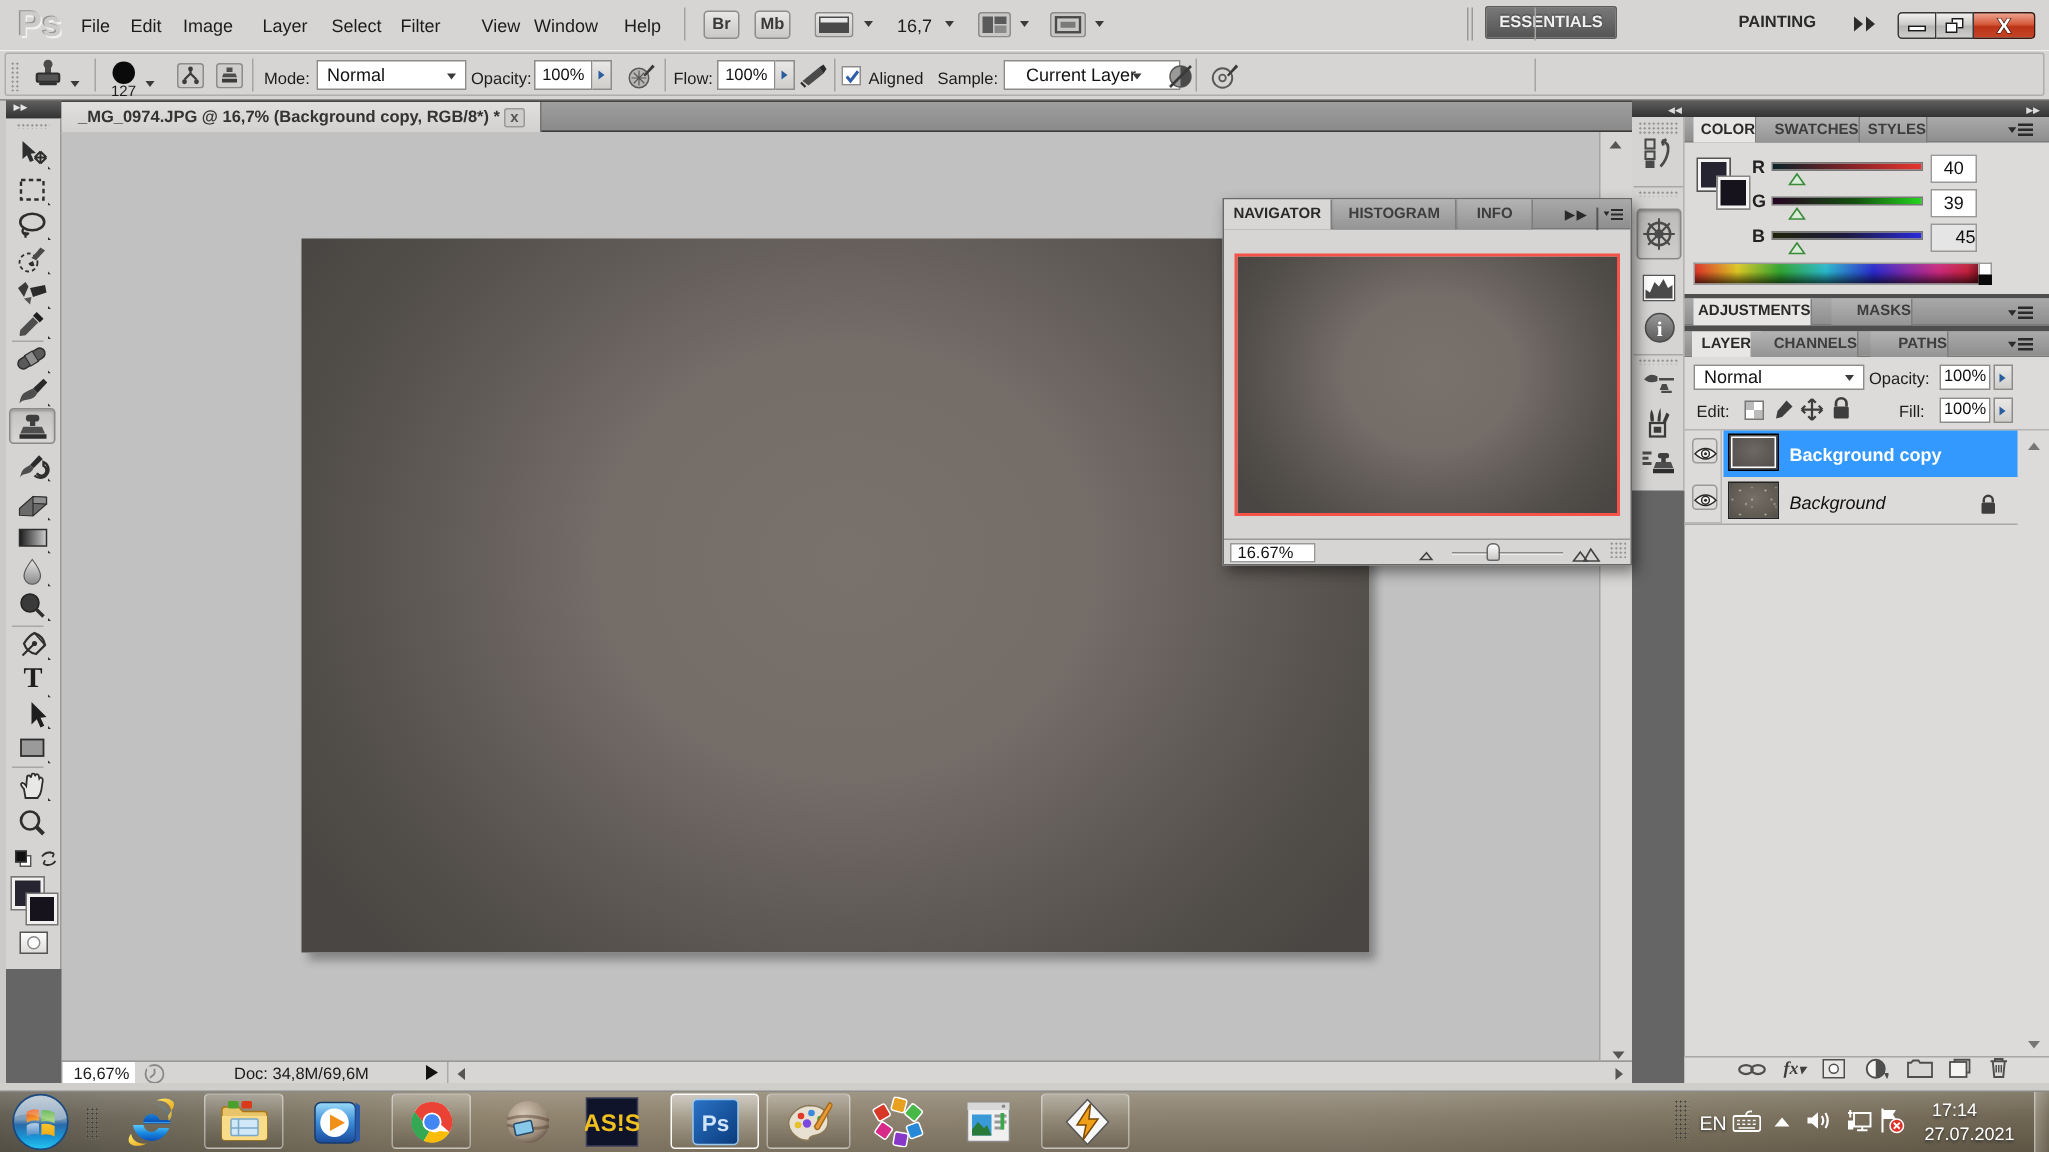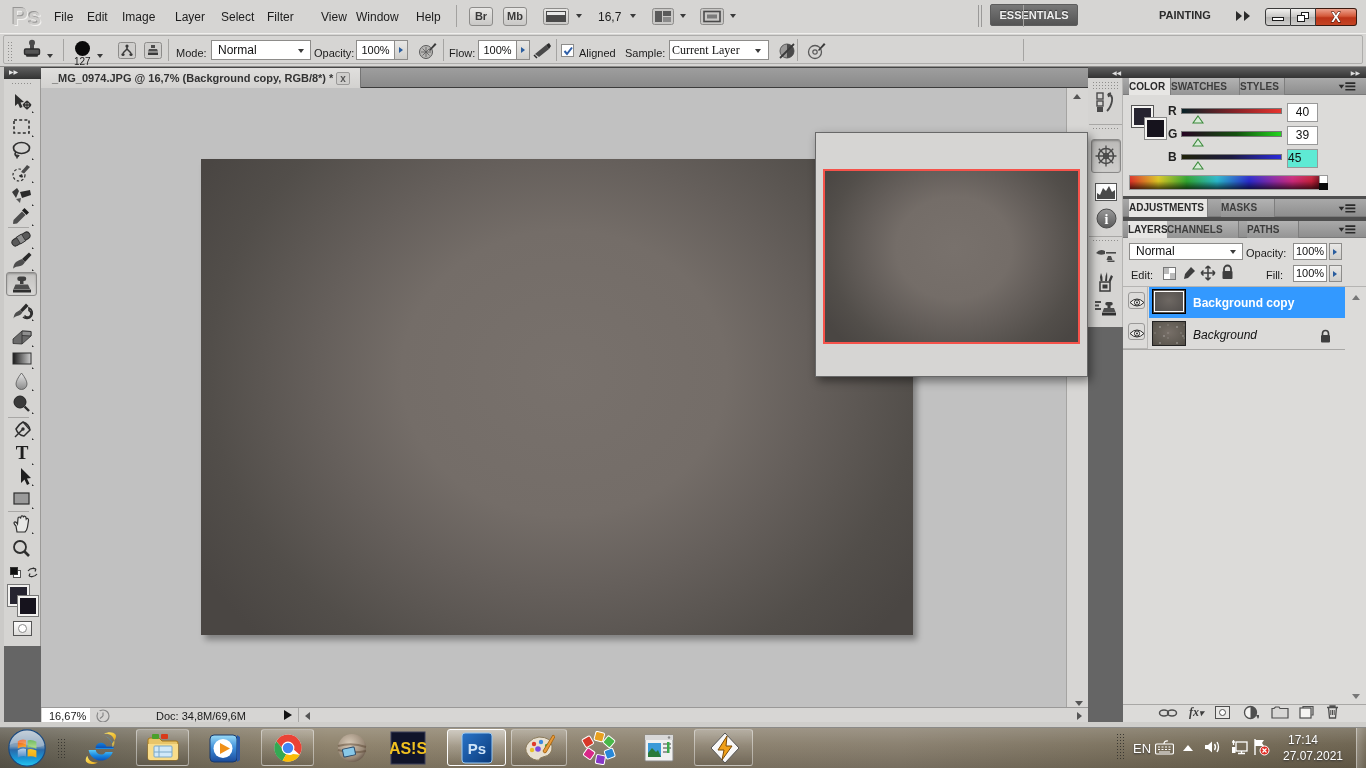"Current Layer" div.obox { font-family: Liberation Serif, serif -> none; padding-left: 2px -> 14px; width: 100px -> 118px }
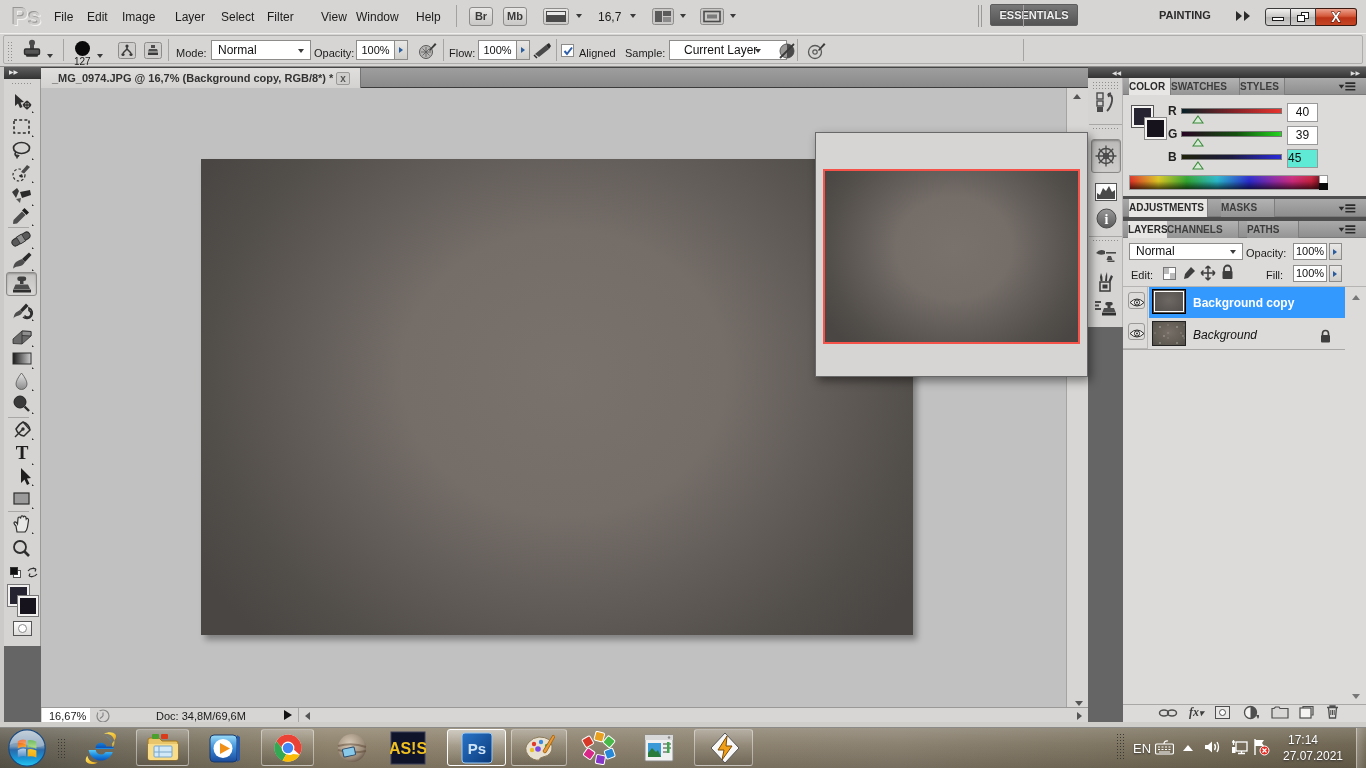"COLOR" .ptab { text-align: left -> right }
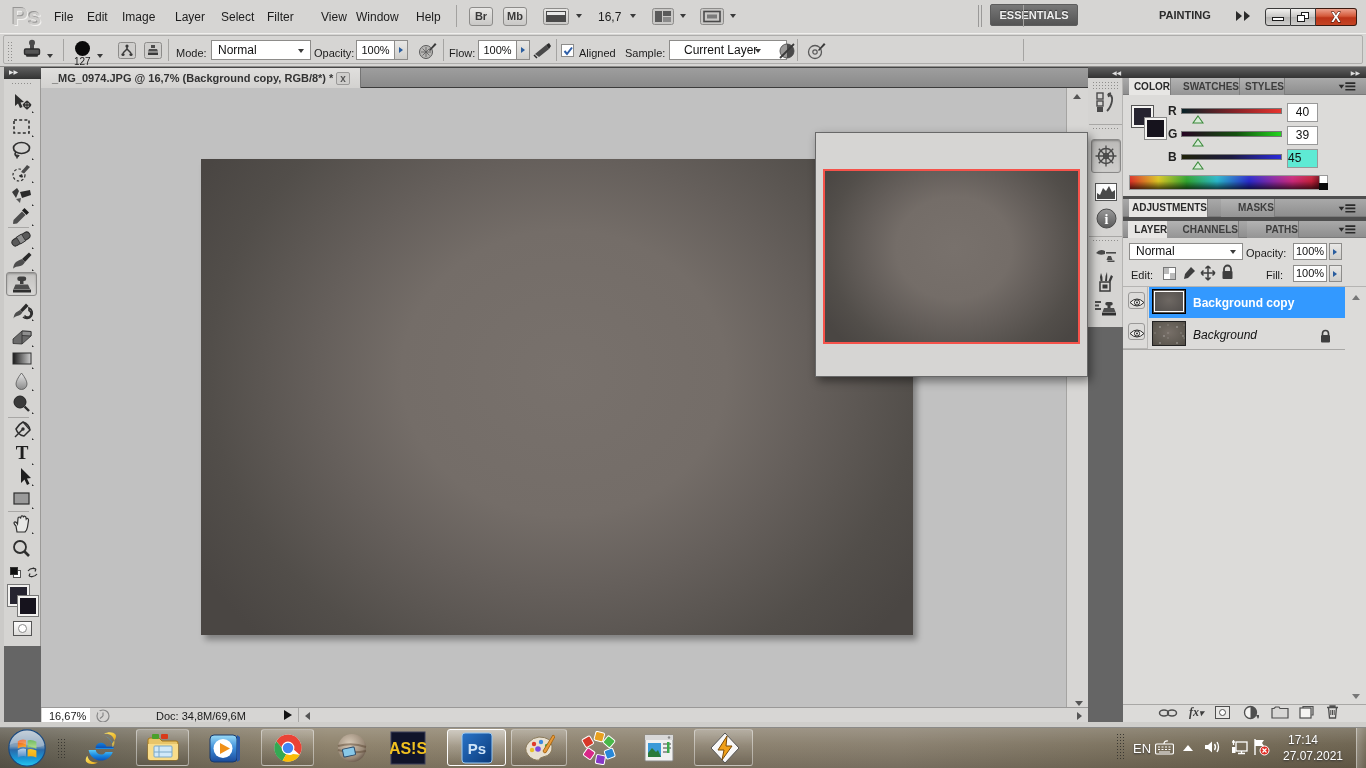"NAVIGATOR" div { html: none -> <div> <div>NAVIGATOR</div> <div>HISTOGRAM</div> <div>INFO</div> <span>▶▶</span> <span>|</span> <svg> <path></path> <path></path> </svg> </div> }
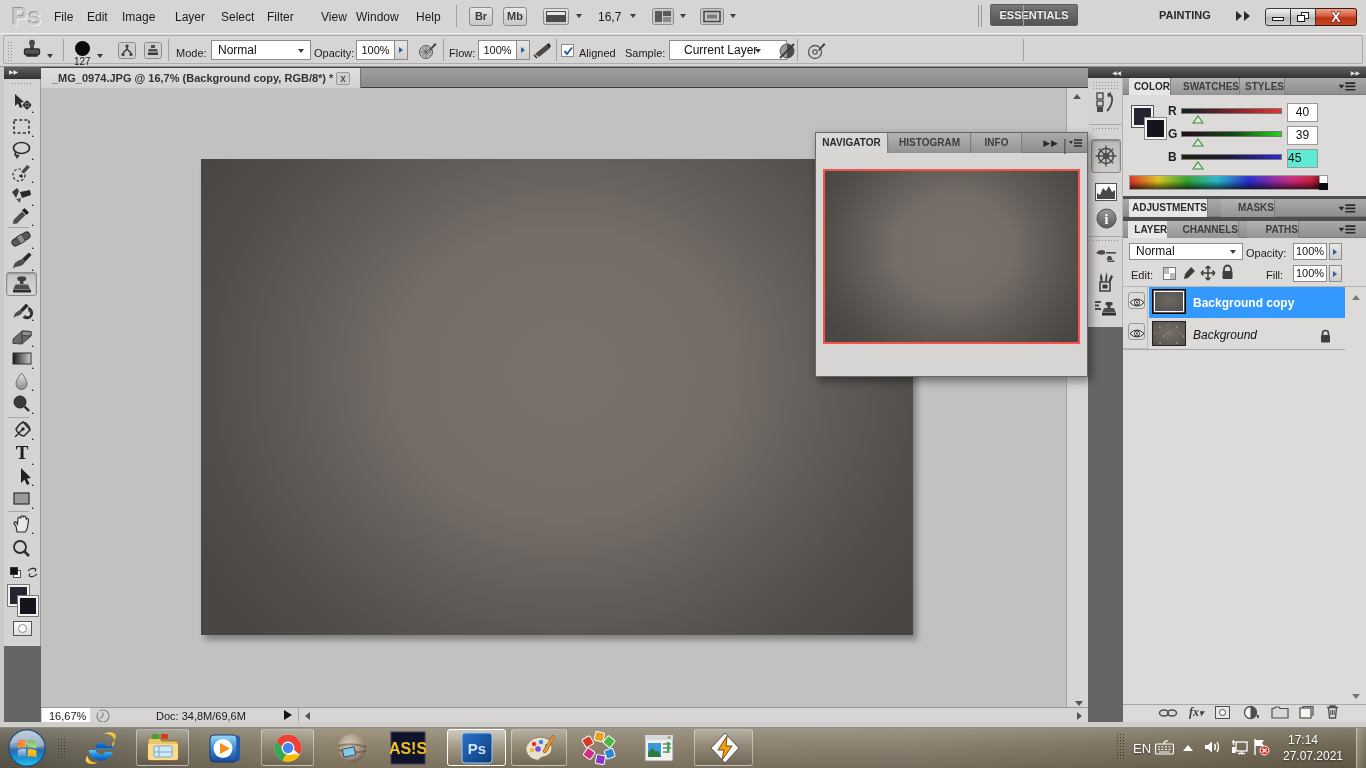"45" div.abs { background: #5eead4 -> #e5e5e5; text-align: left -> right }
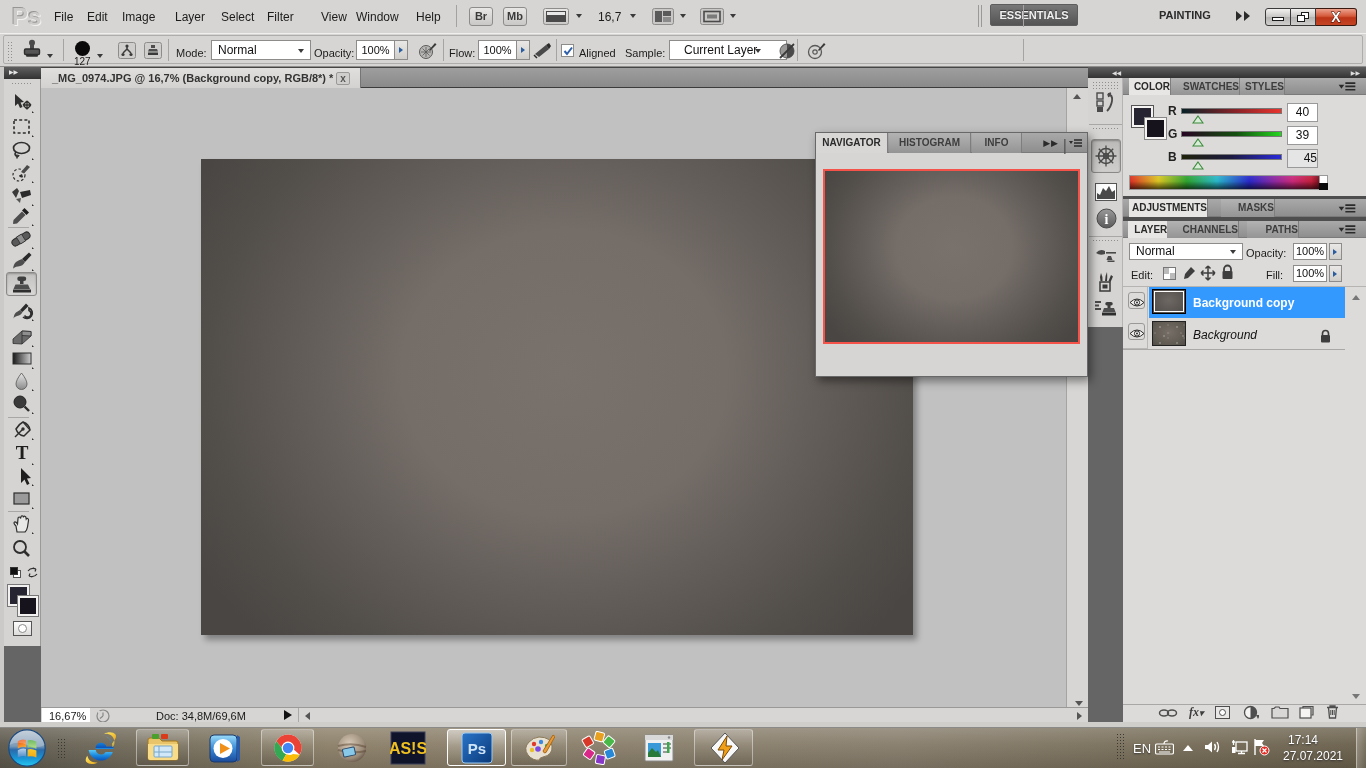"16.67%" div { html: none -> <div> <div>16.67%</div> <svg> <path></path> </svg> <div></div> <div></div> <svg> <path></path> <path></path> </svg> <div></div> </div> }
